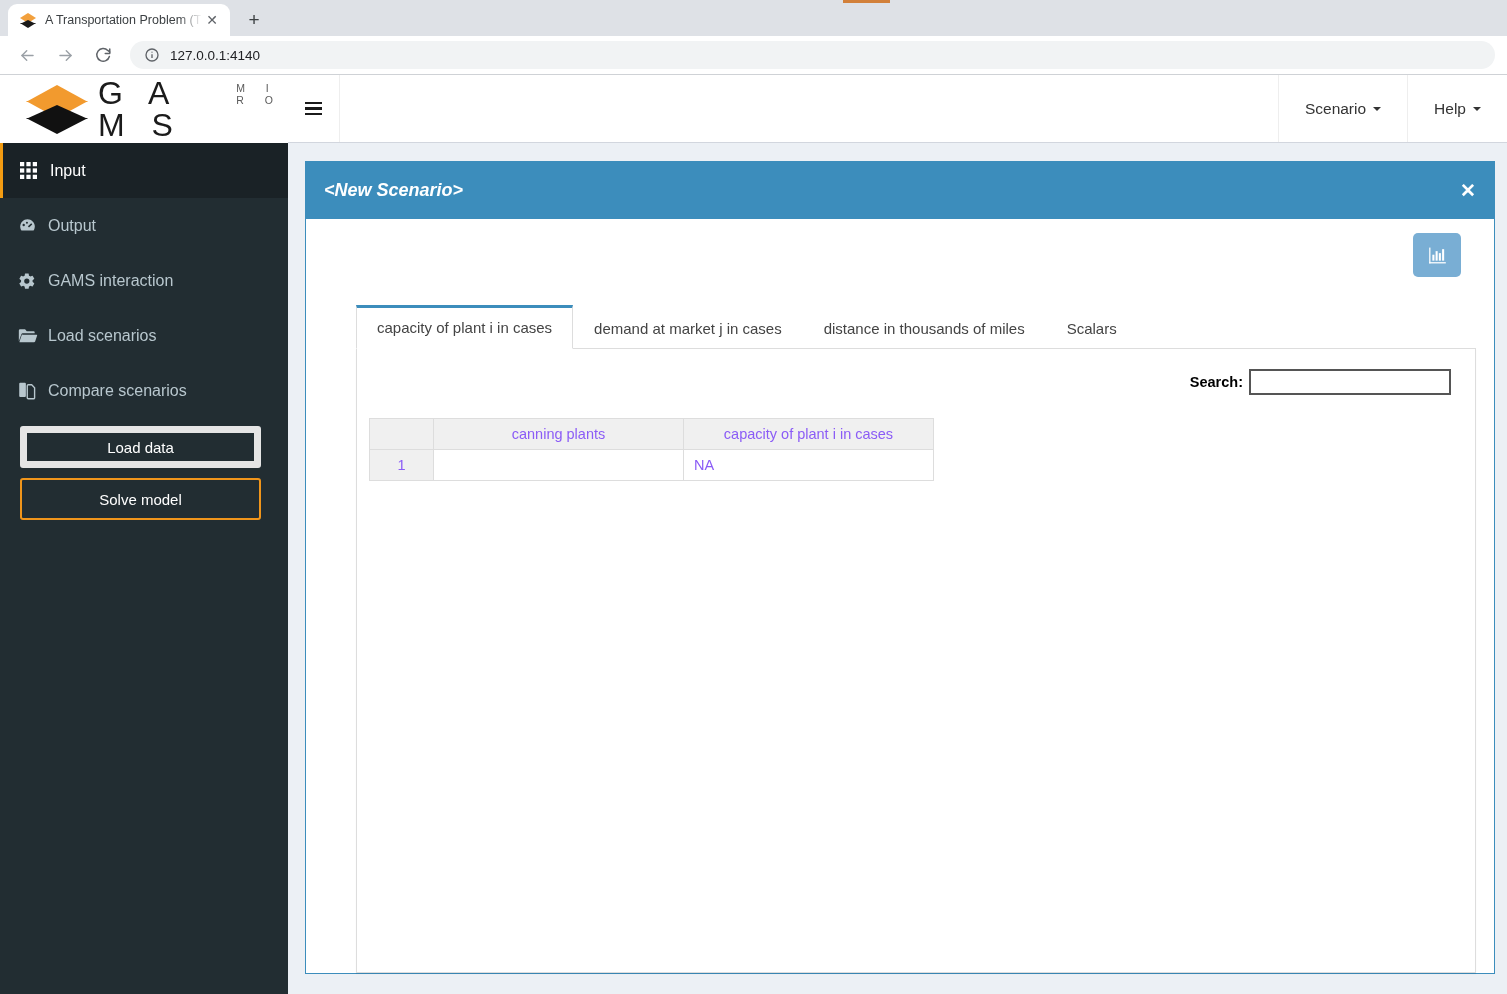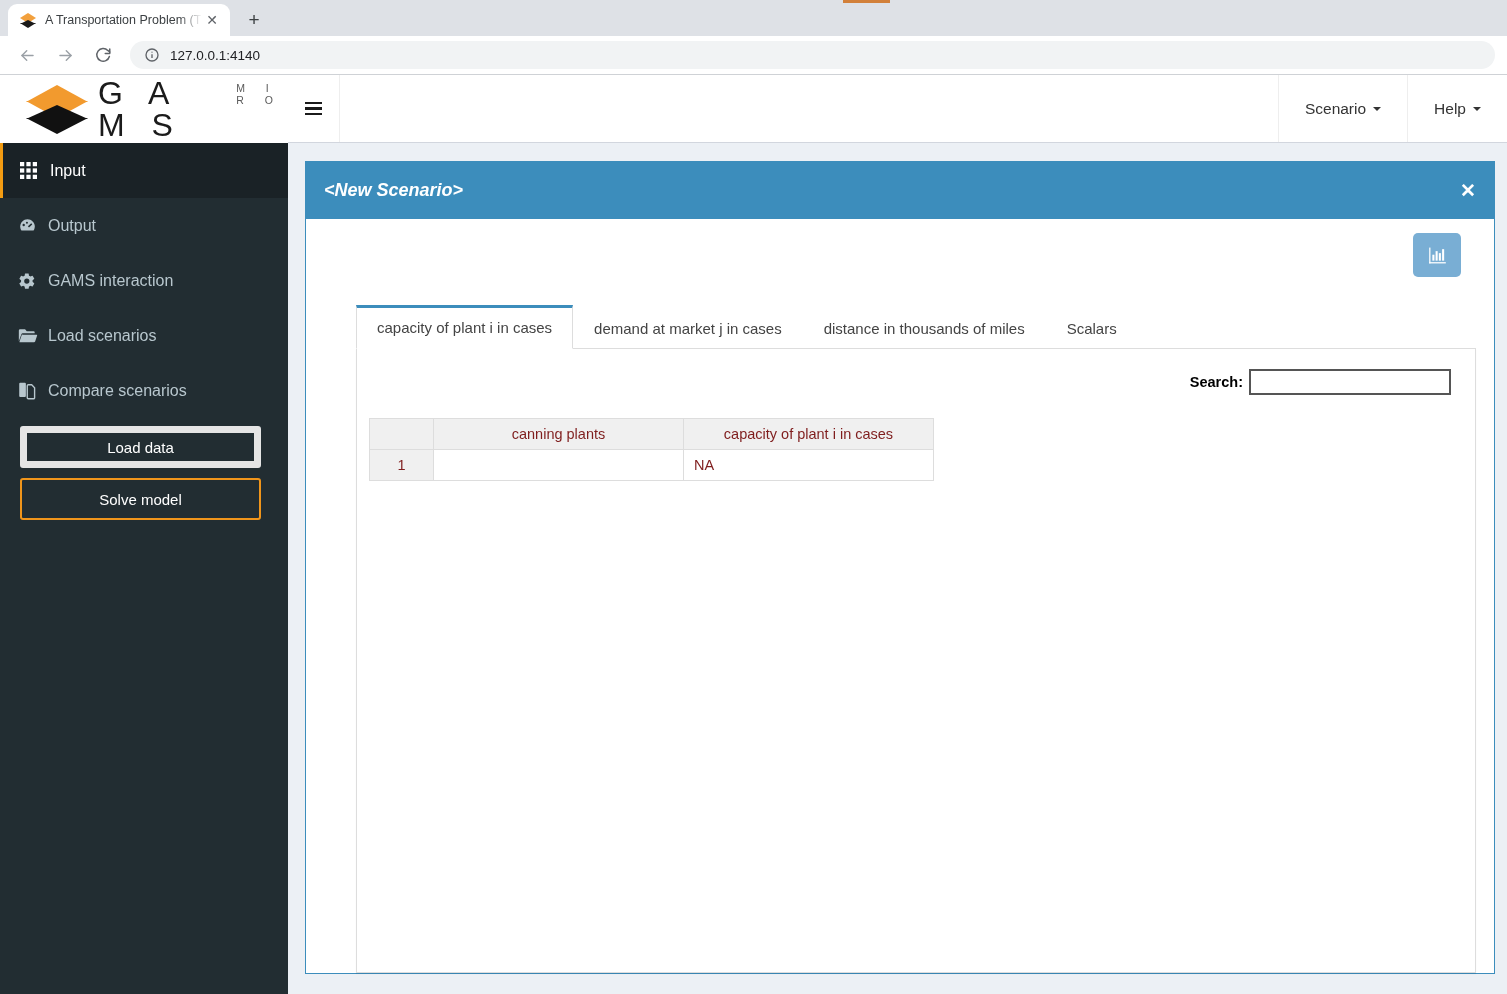"canning plants" .dtable th, .dtable td { color: #7f1d1d -> #8b5cf6 }
